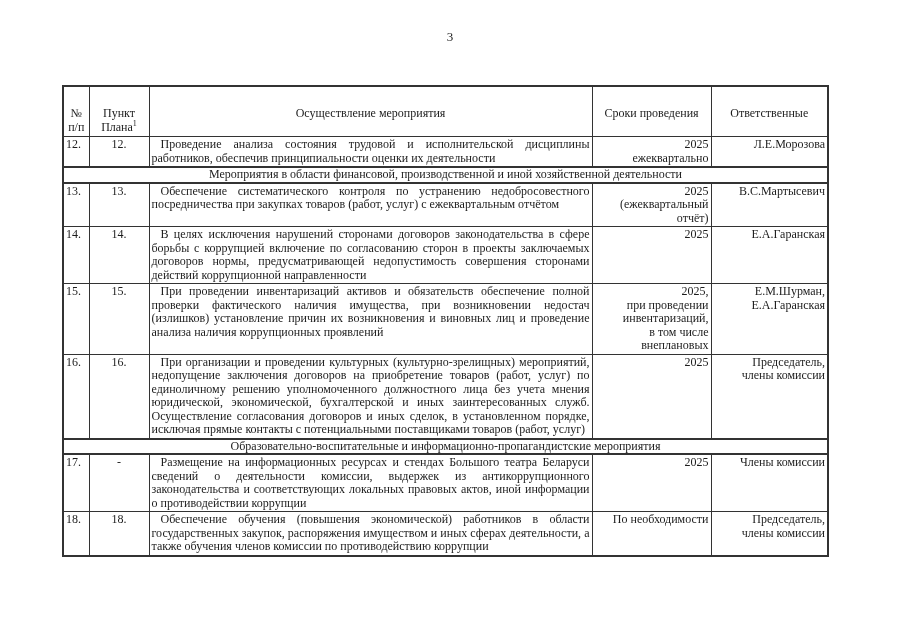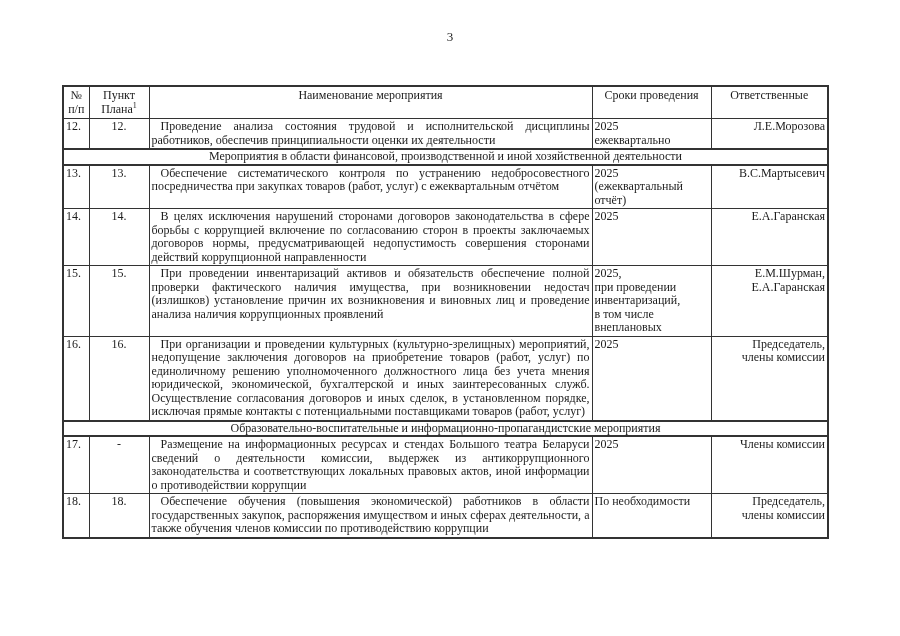"№ п/п" table.plan th { padding-top: 2px -> 20px }
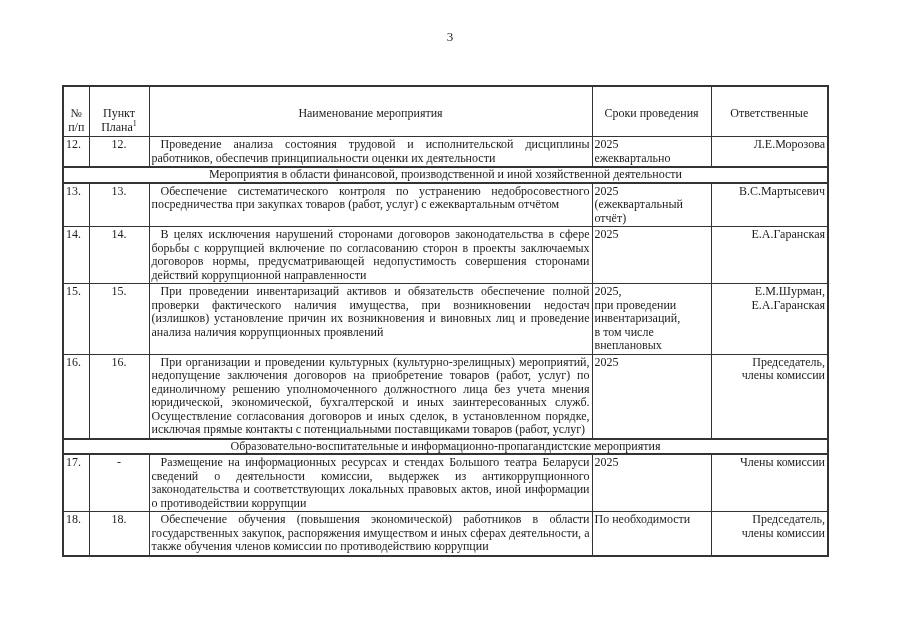"Наименование мероприятия" th { text: Наименование -> Осуществление }
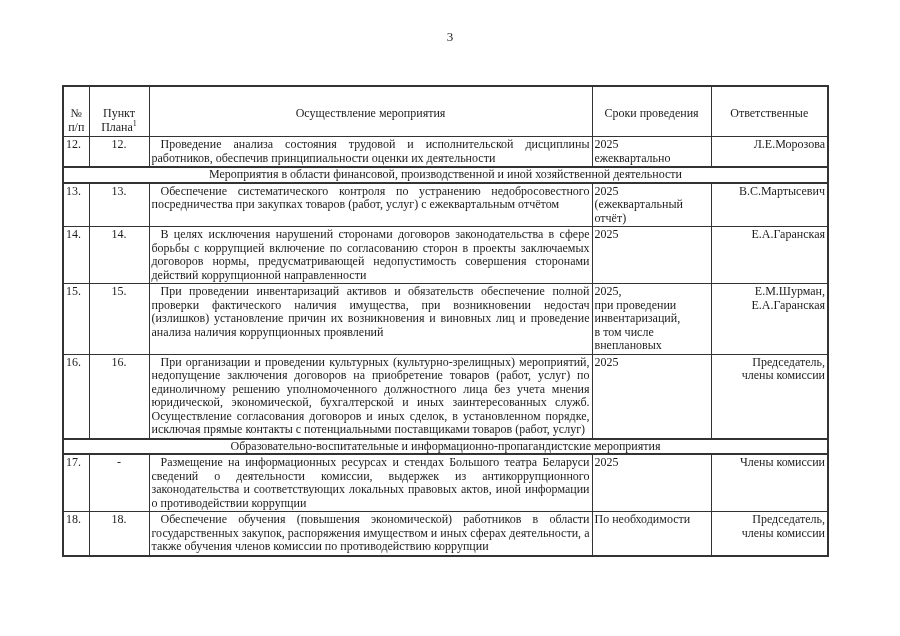"2025" td.c-term { text-align: left -> right }
